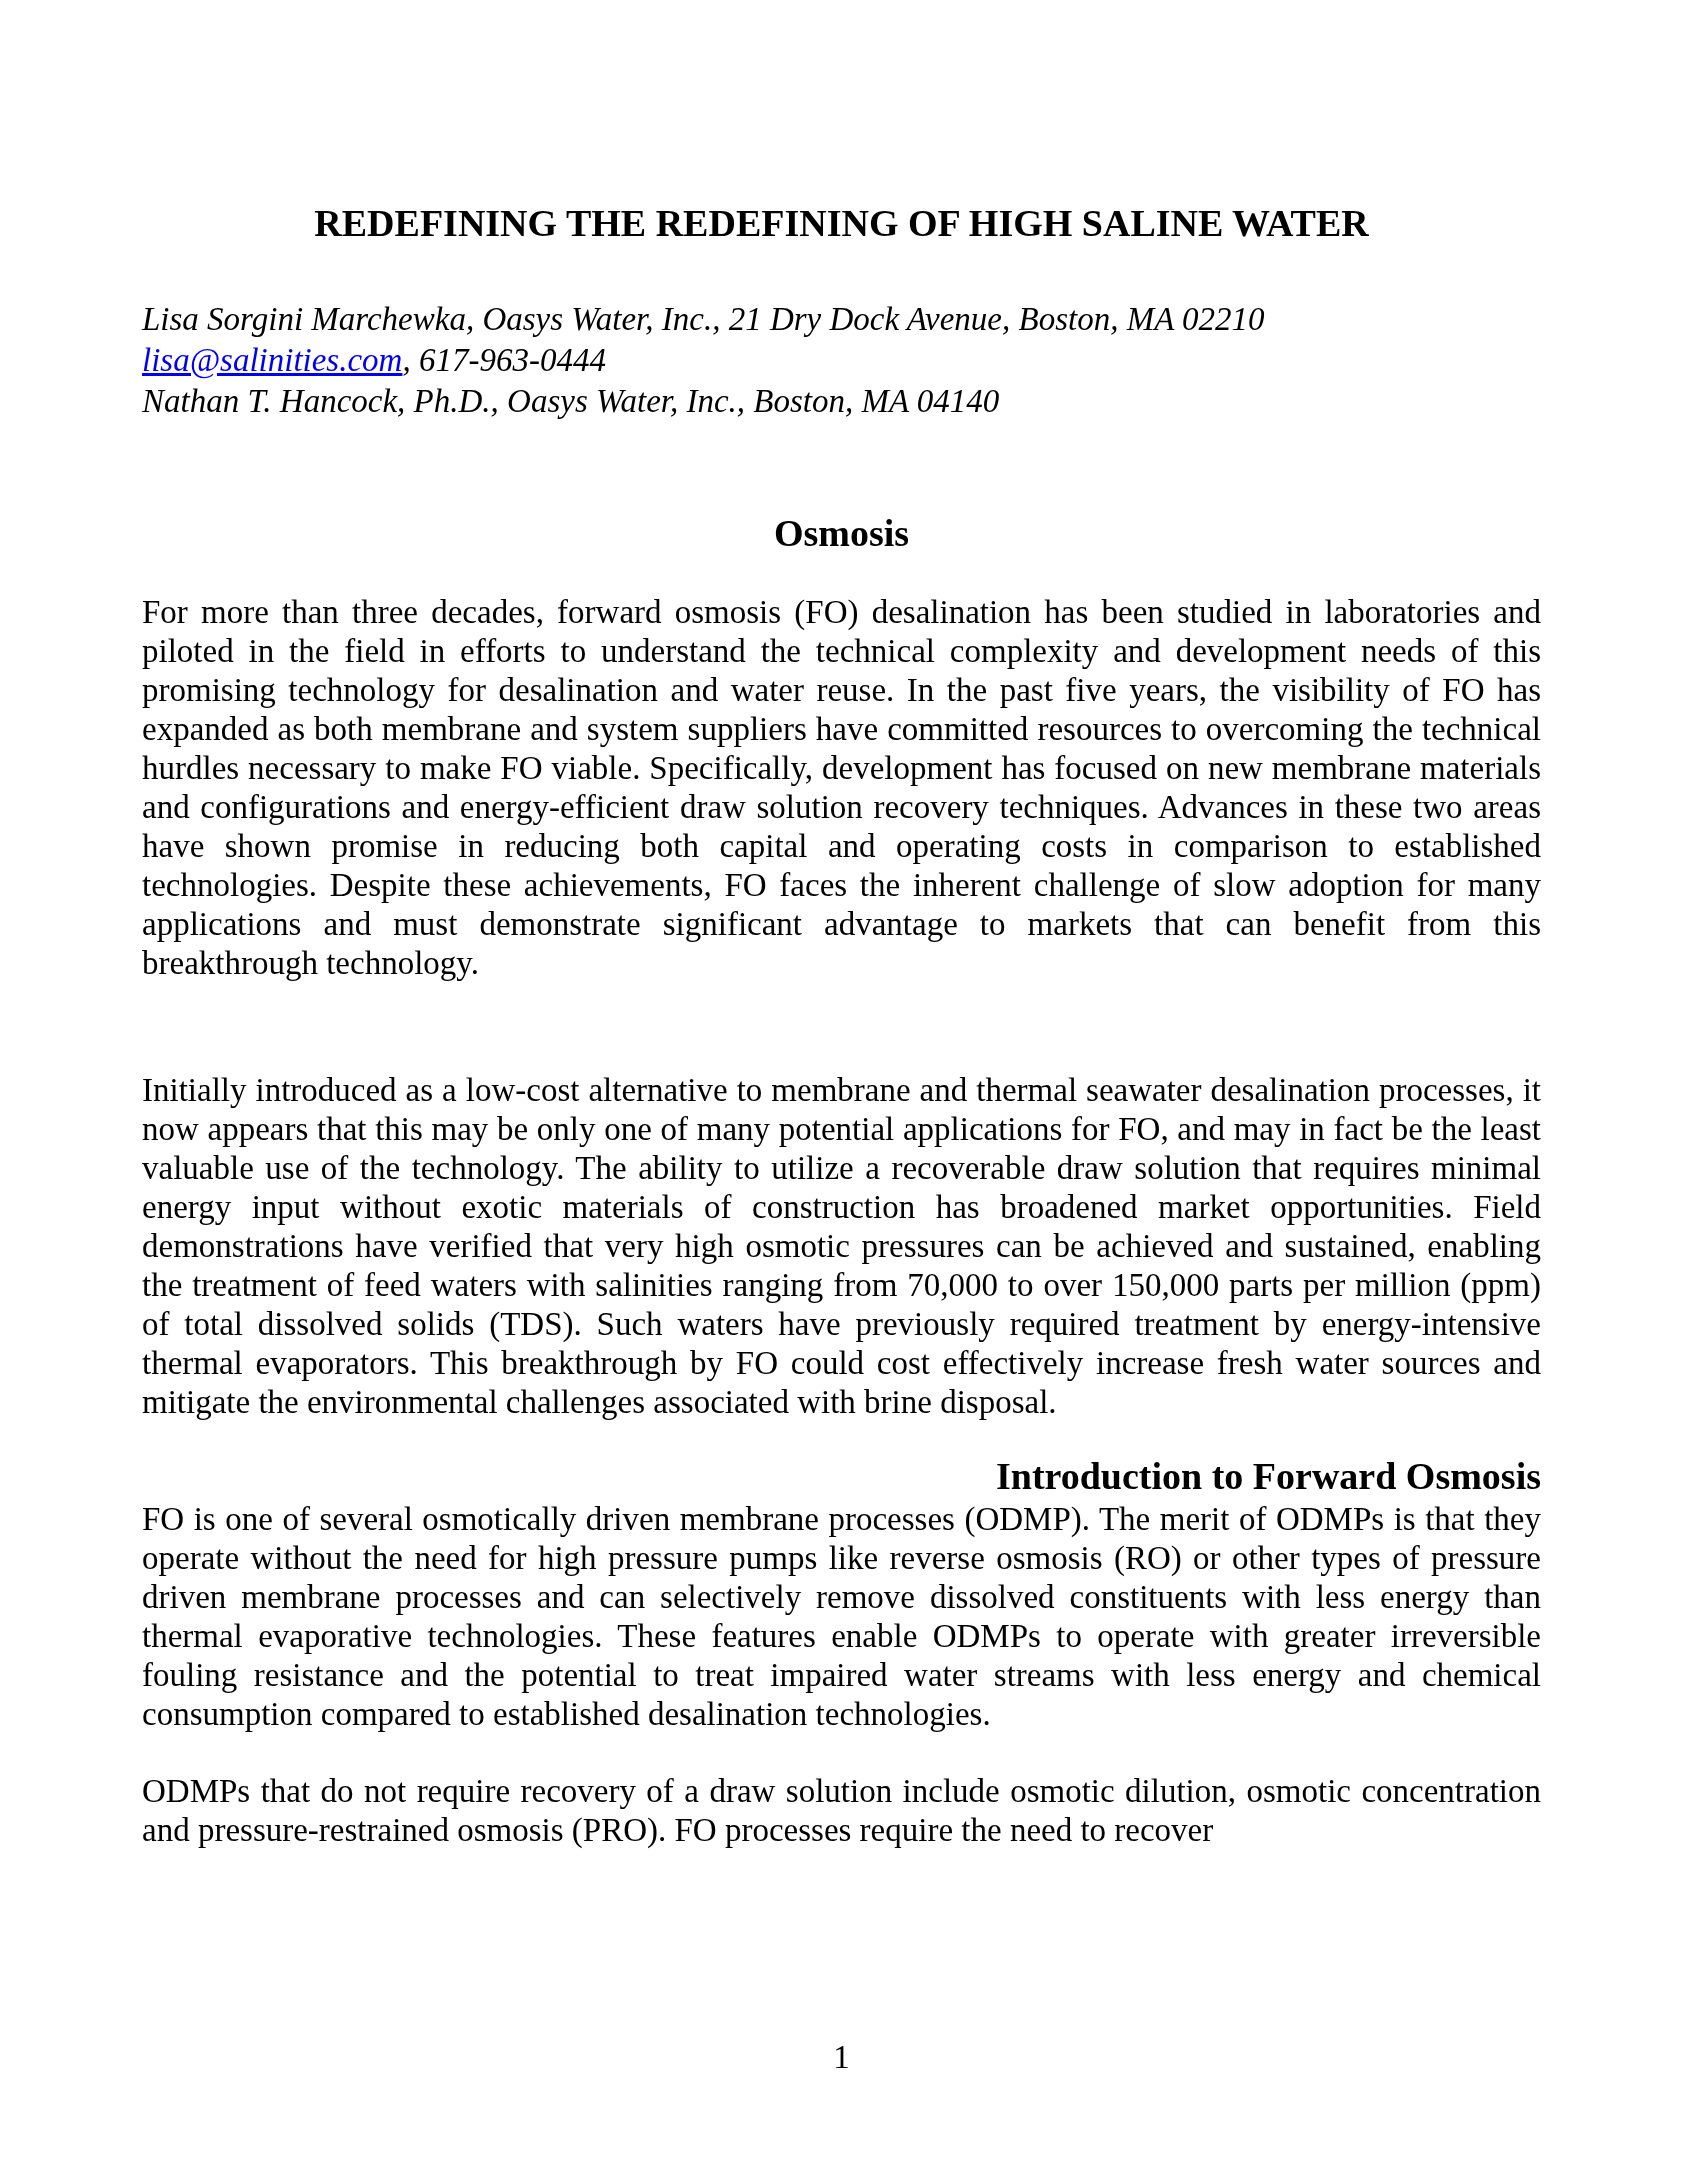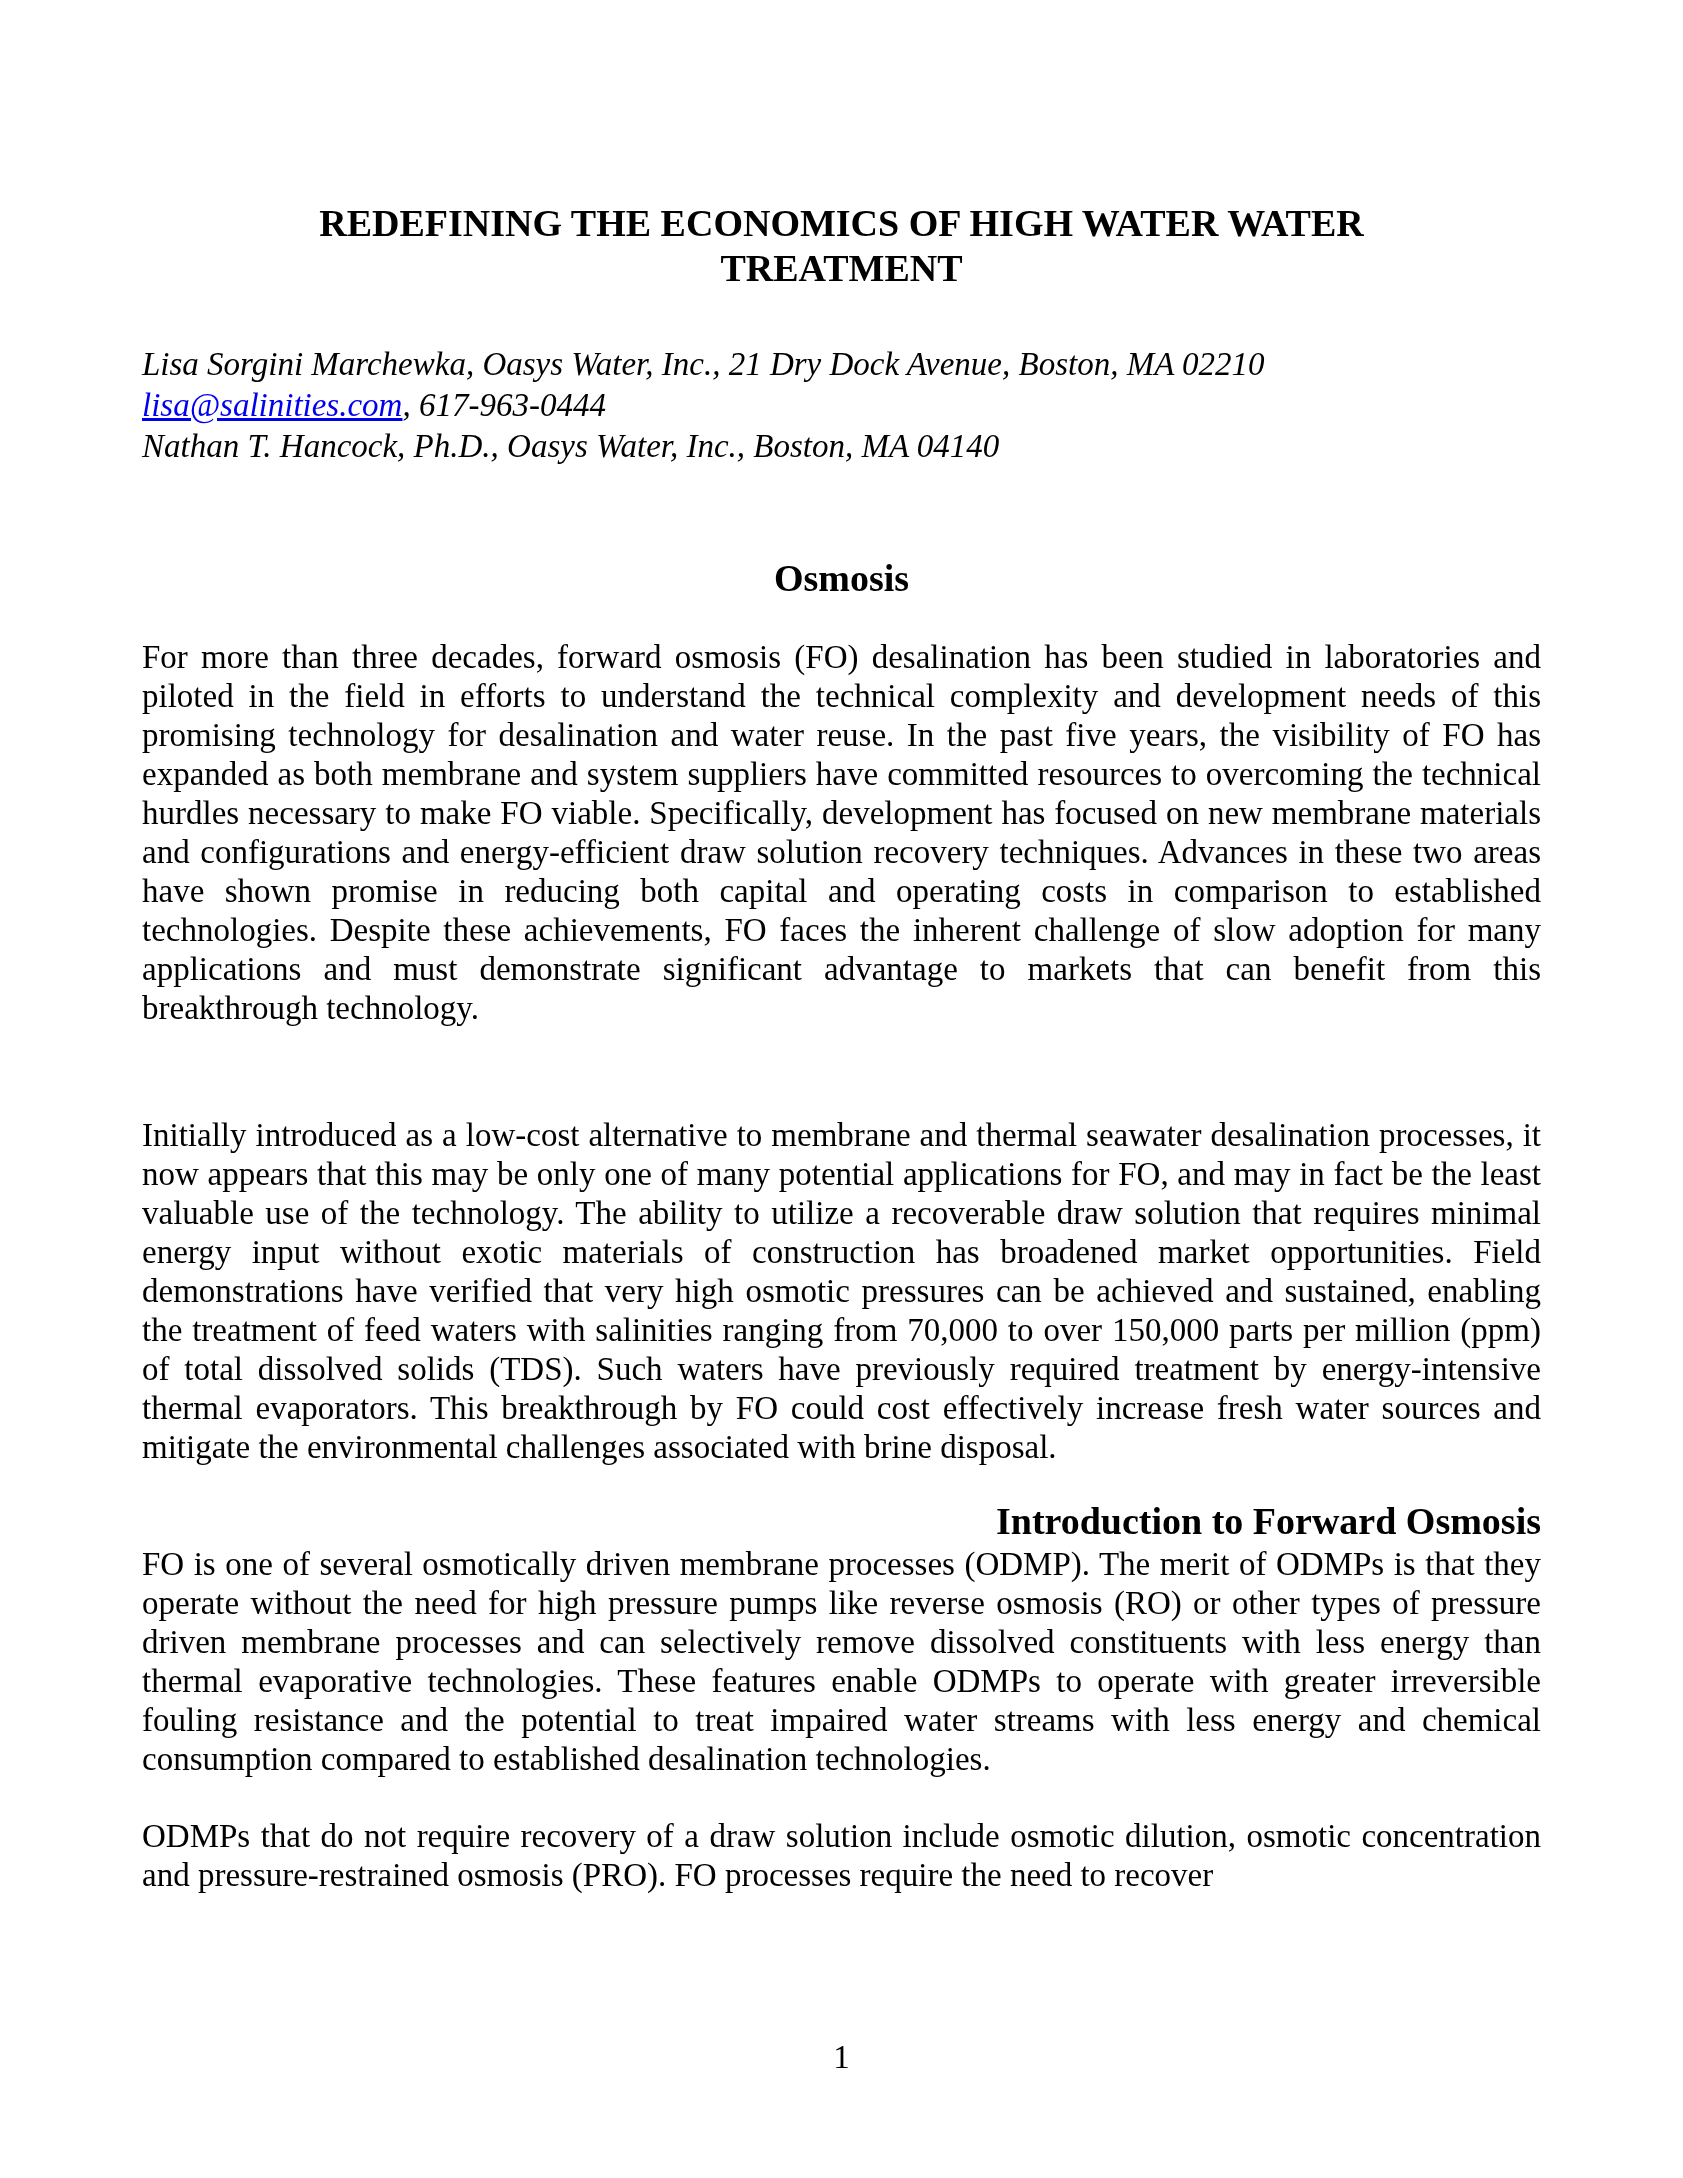"REDEFINING THE ECONOMICS OF HIGH" div { text: ECONOMICS OF HIGH WATER -> REDEFINING OF HIGH SALINE }
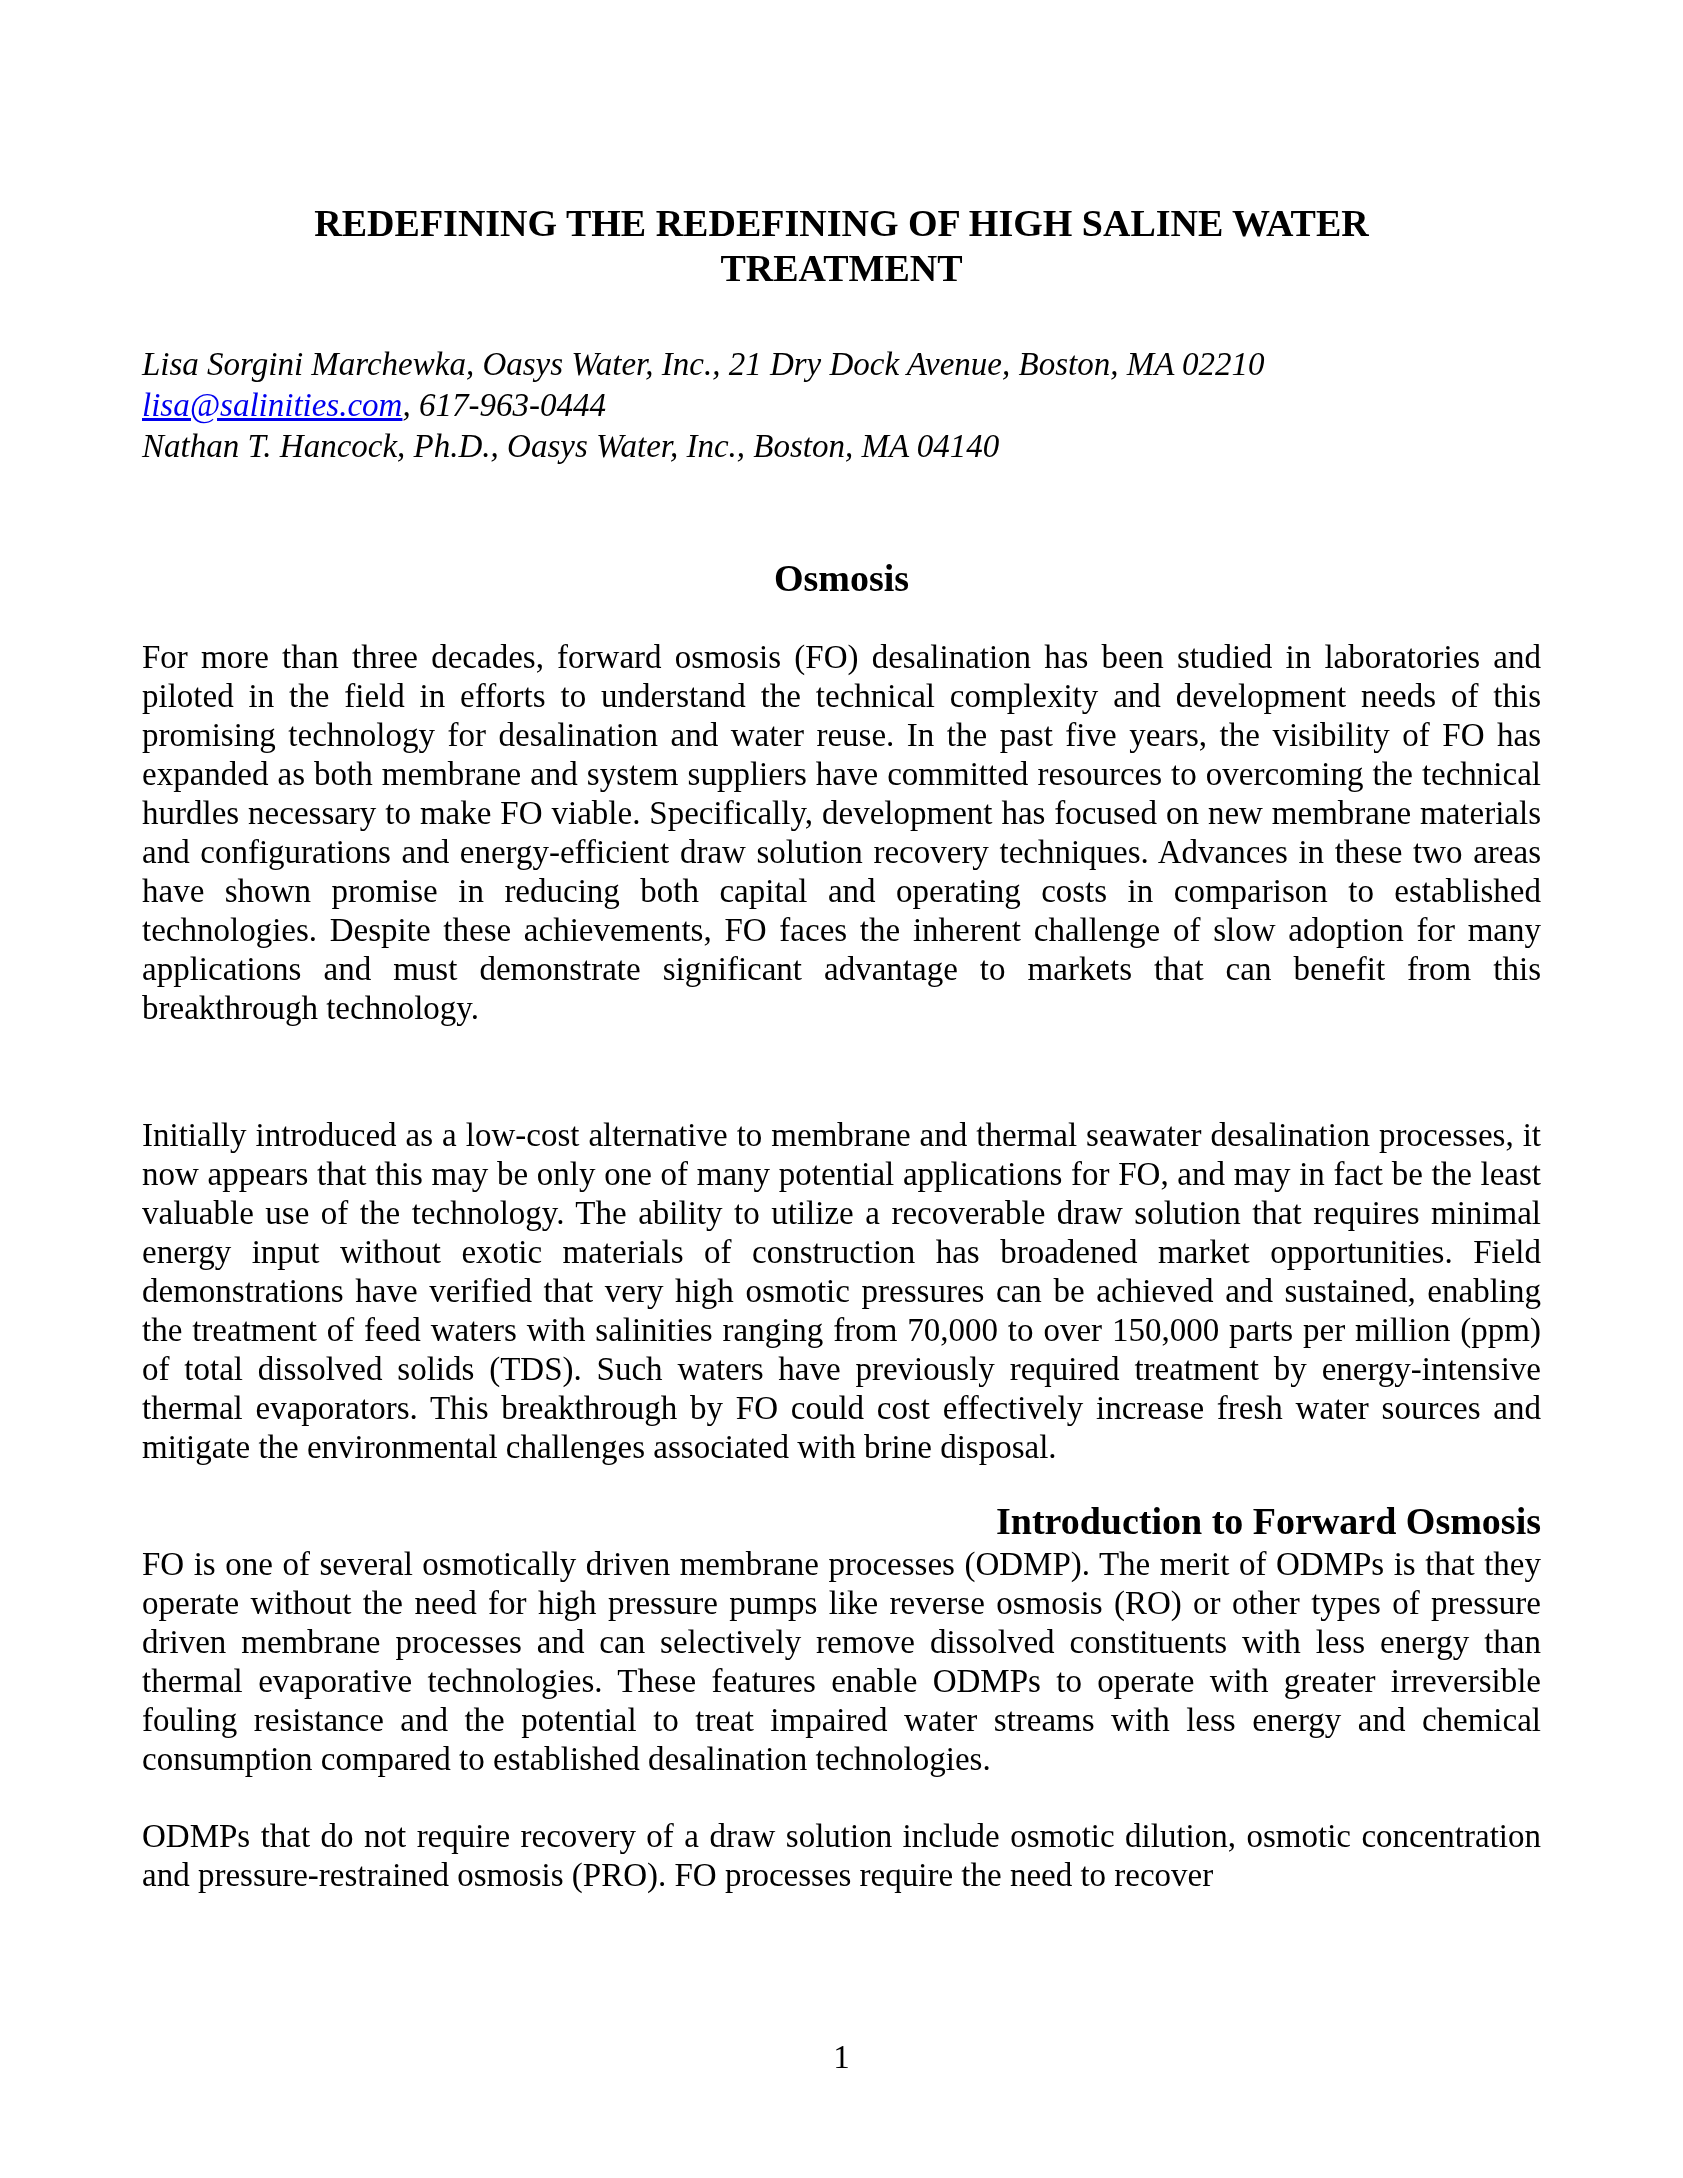"TREATMENT" div { html: <div>TREATMENT</div> -> none }
